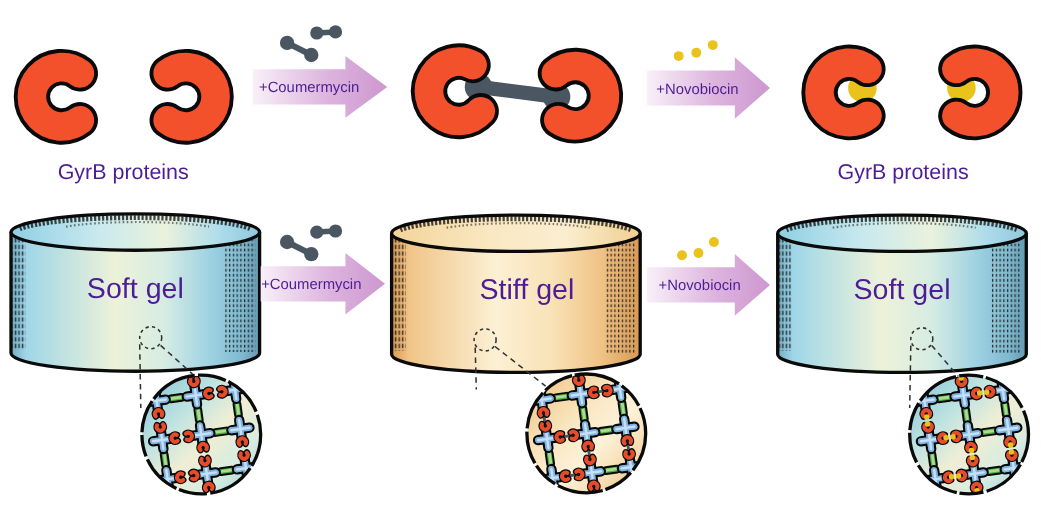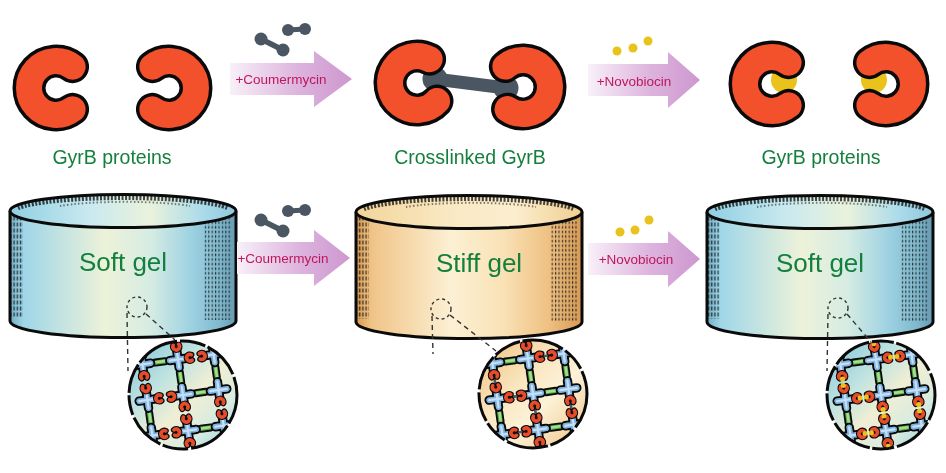"+Coumermycin" .lbl-sm { color: #be185d -> #4c1d95 }
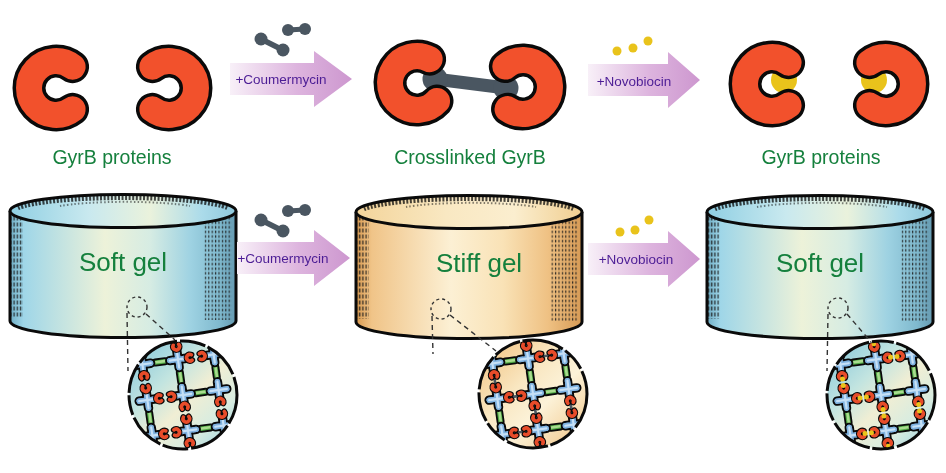"GyrB proteins" .lbl { color: #15803d -> #4c1d95 }
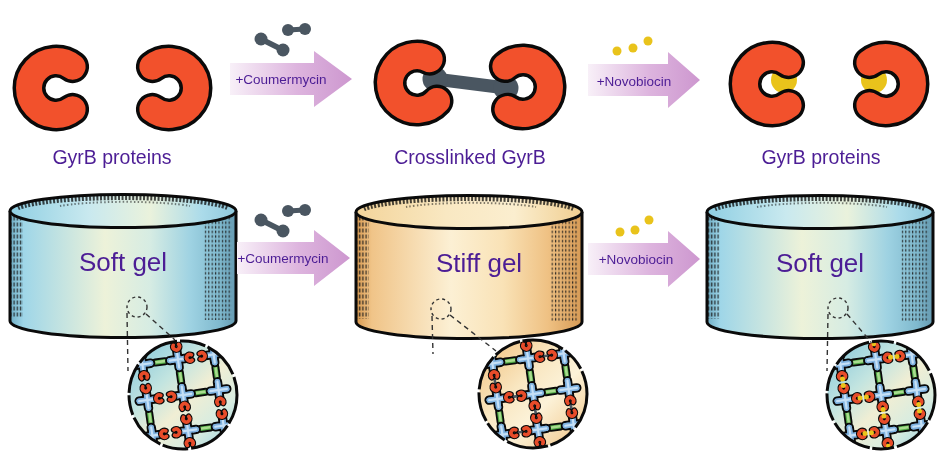"Crosslinked GyrB" div.lbl { html: <div>Crosslinked GyrB</div> -> none }
